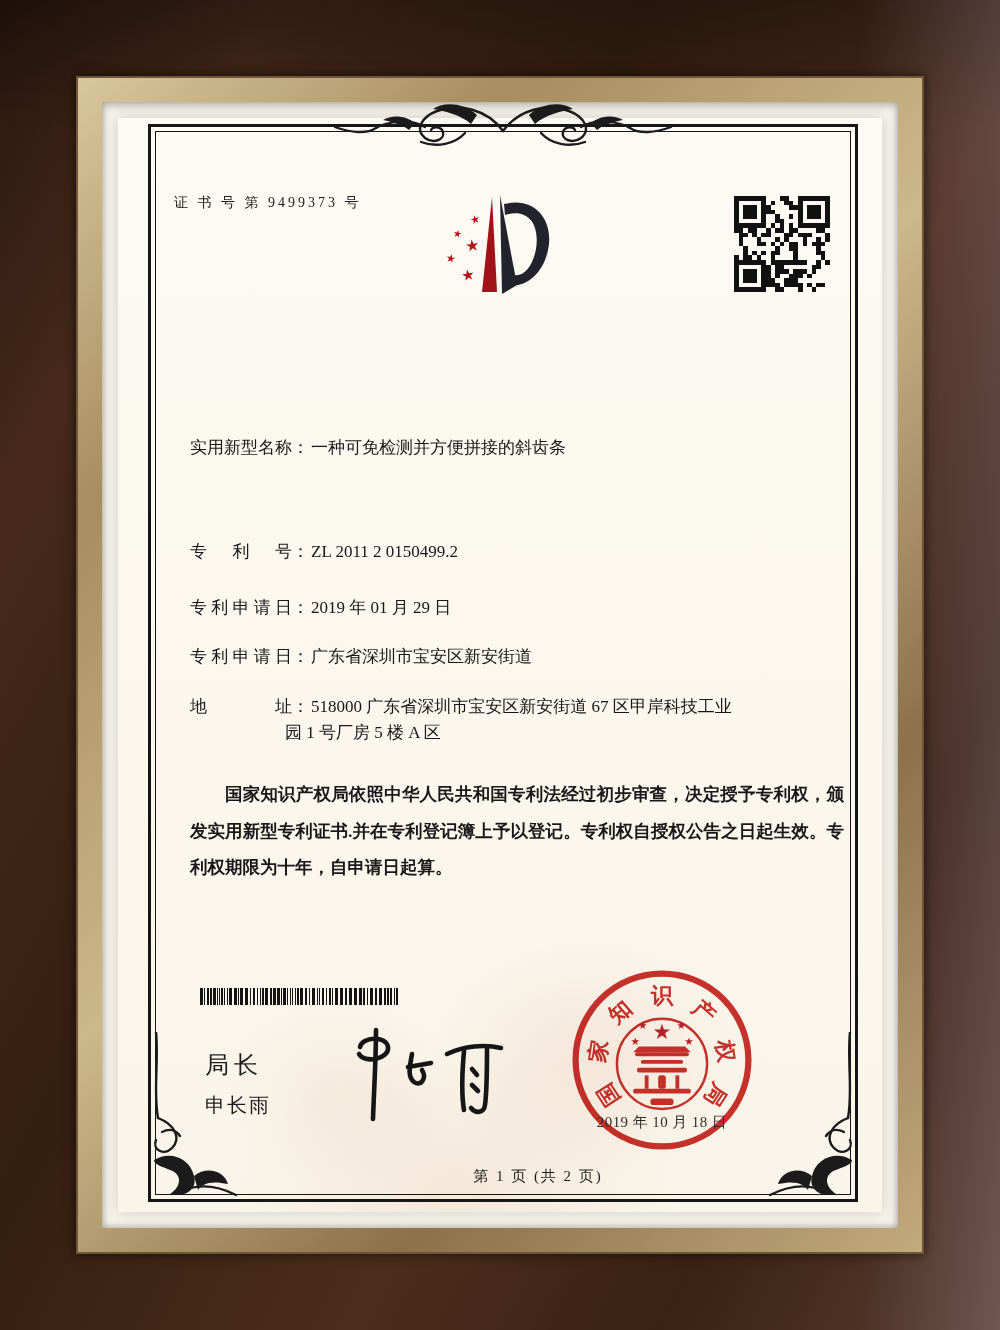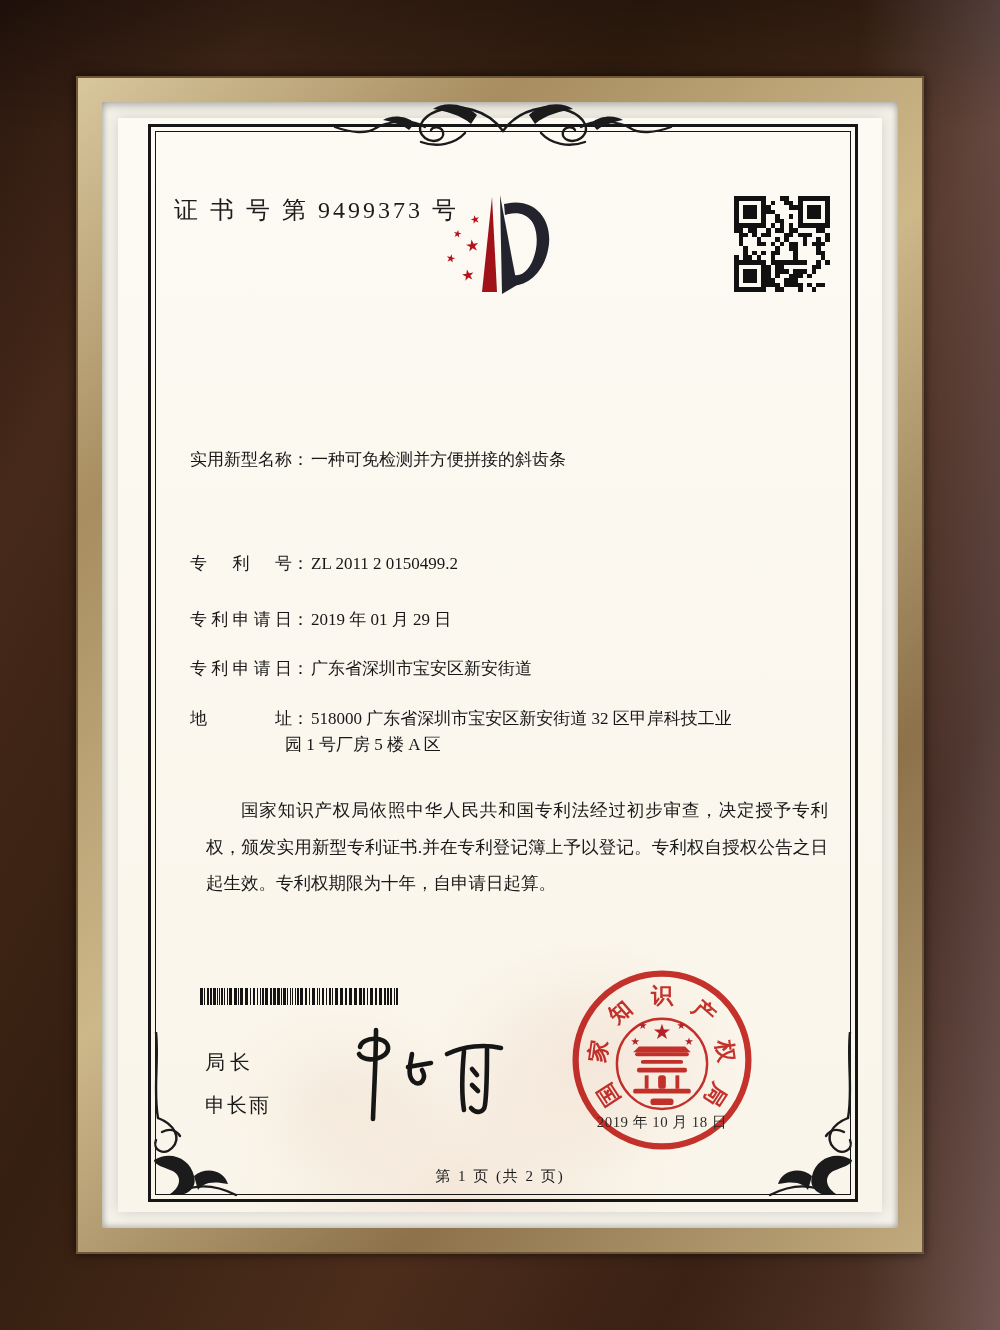"证 书 号 第 9499373" .cert-no { font-size: 24px -> 14px }
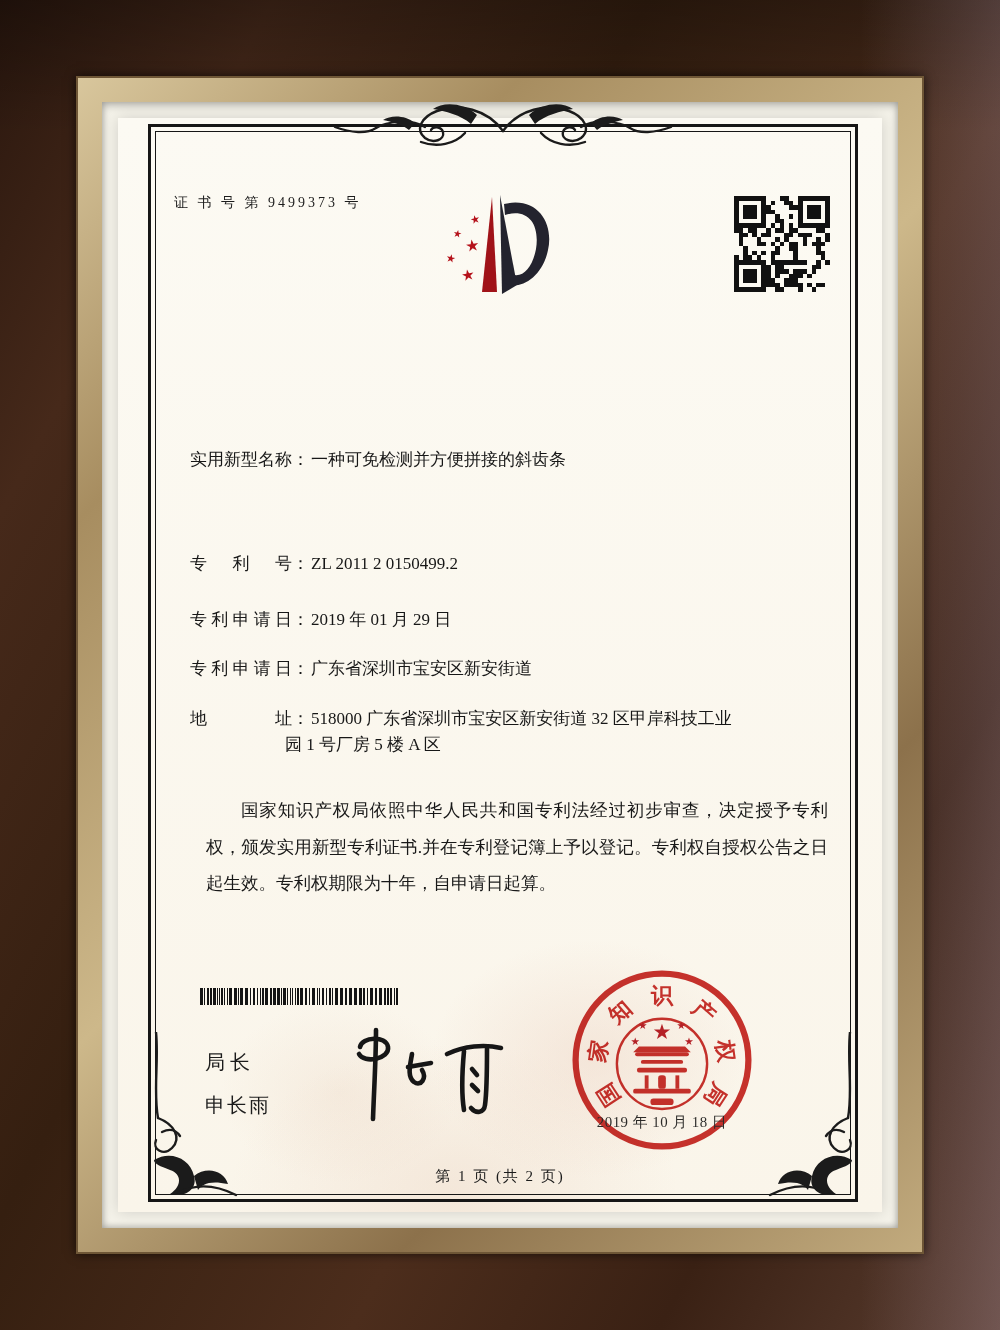"实用新型名称：一种可免检测并方便拼接的斜齿条" .row { margin-top: 12px -> none }
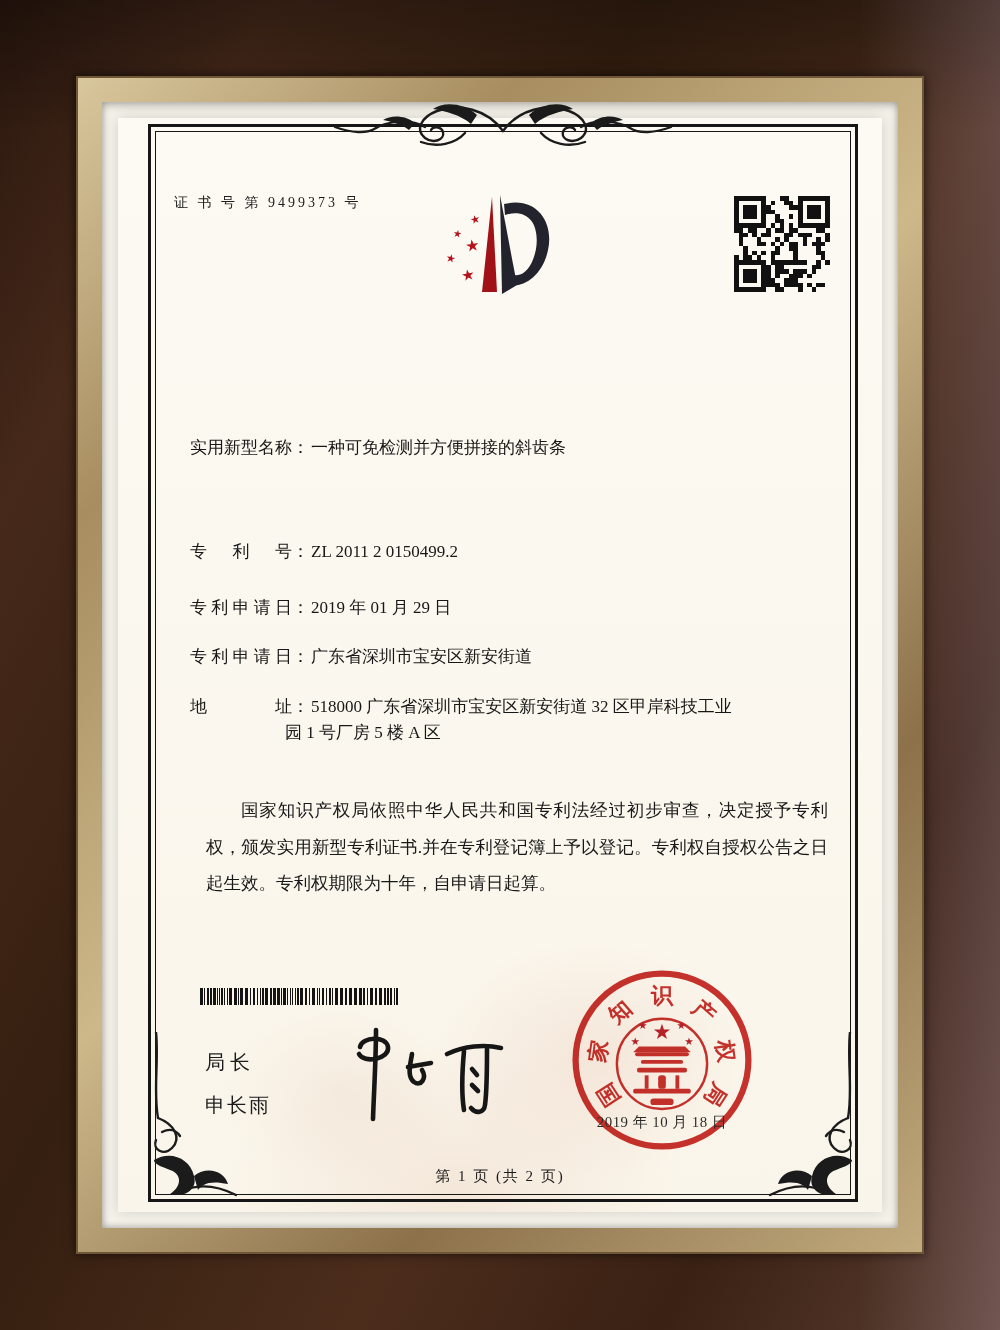"518000 广东省深圳市宝安区新安街道 32 区甲岸科技工业" span.val { text: 32 -> 67 }
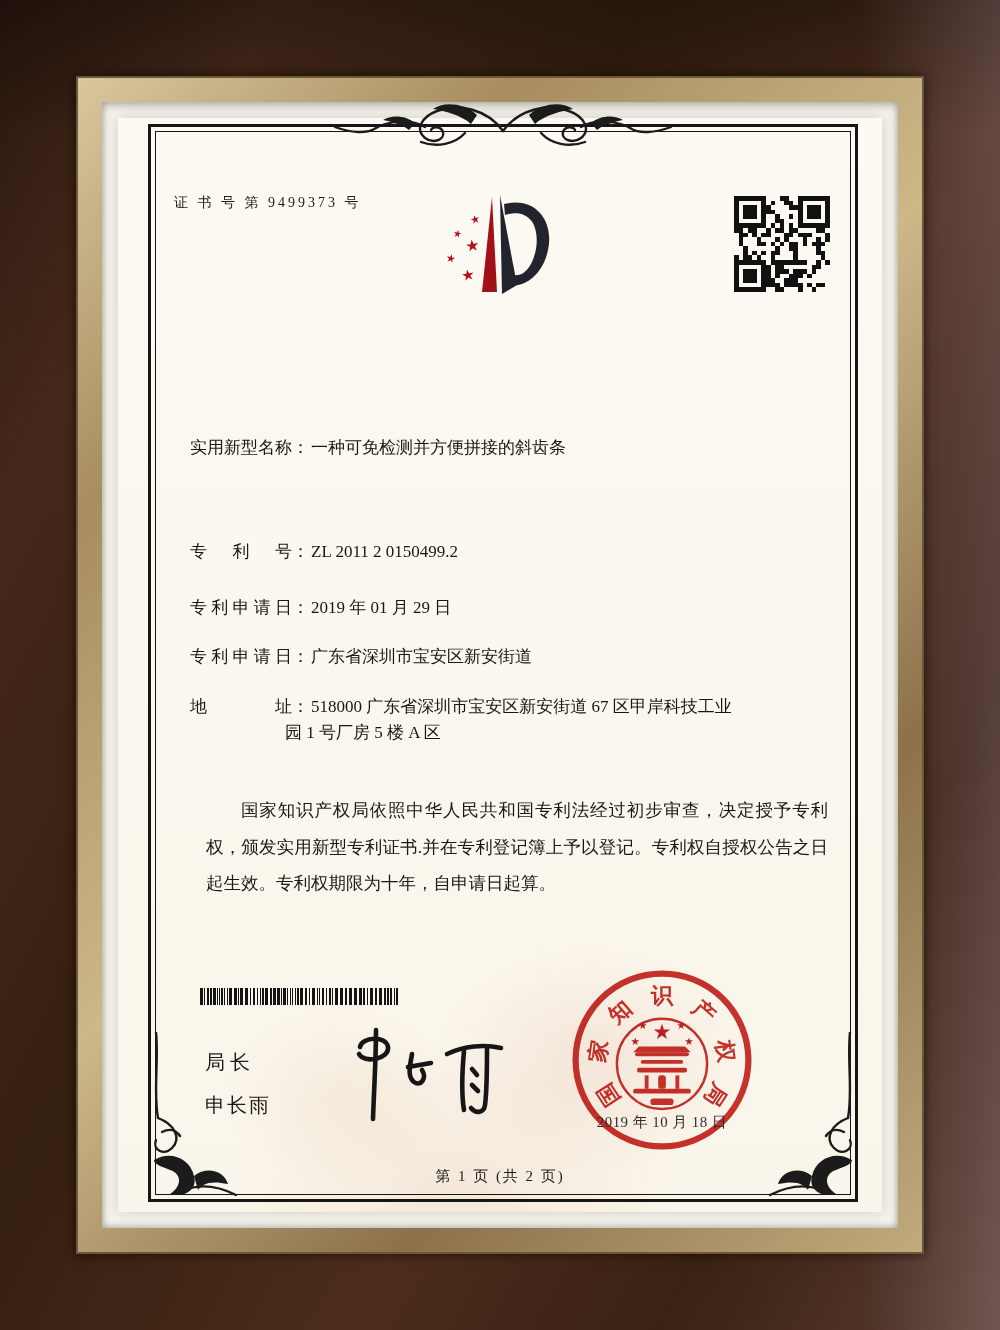"国家知识产权局依照中华人民共和国专利法经过初步审查，决定授予专利权，颁发实用新型" .paras p { font-weight: none -> bold; margin: 16px -> 0 }
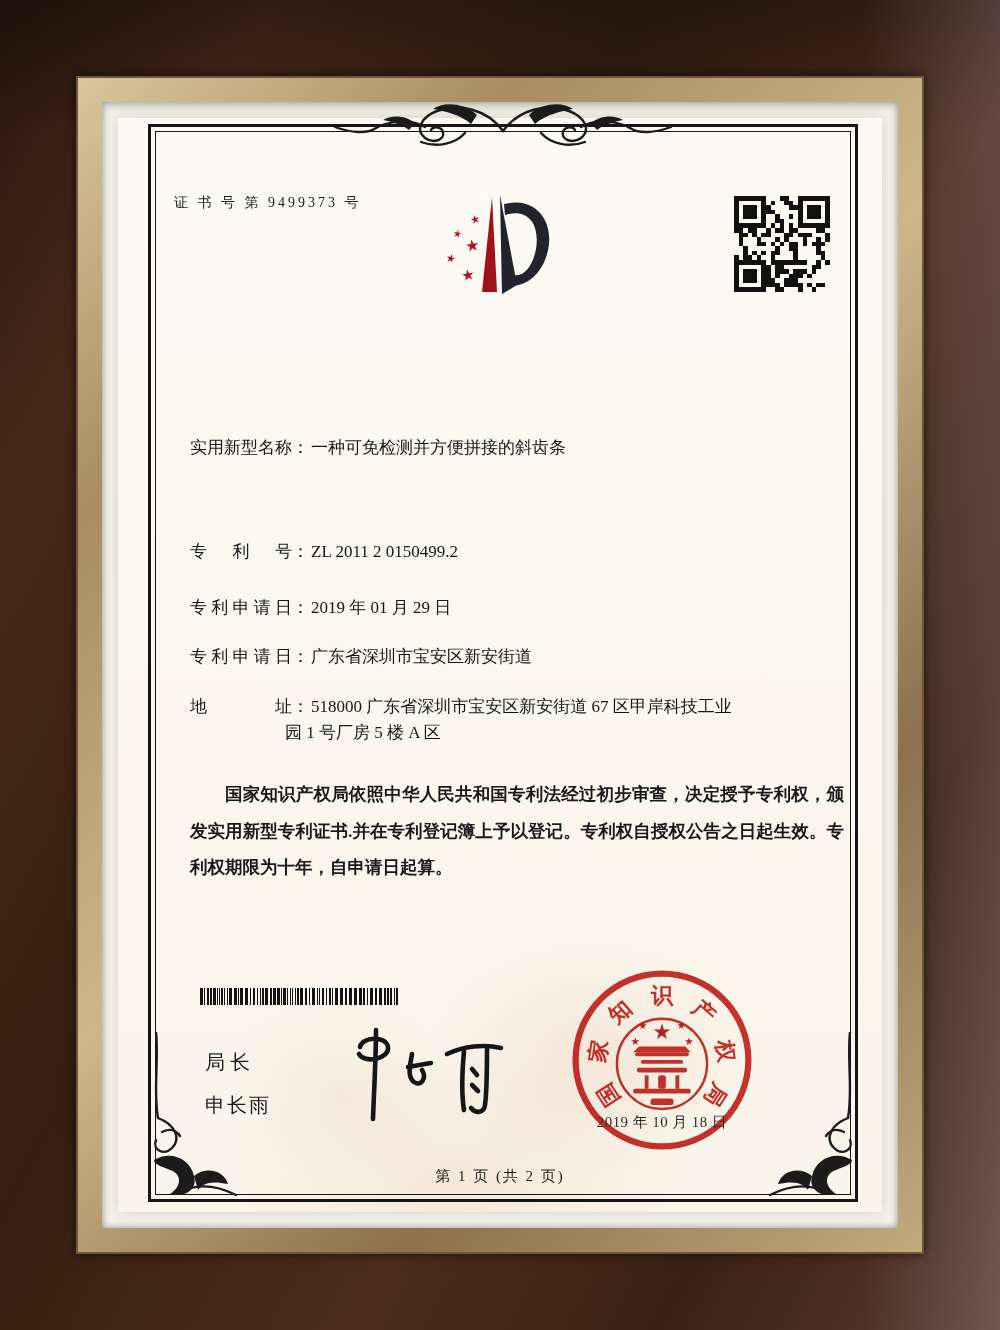"局长" .signer-title { font-size: 20px -> 24px }
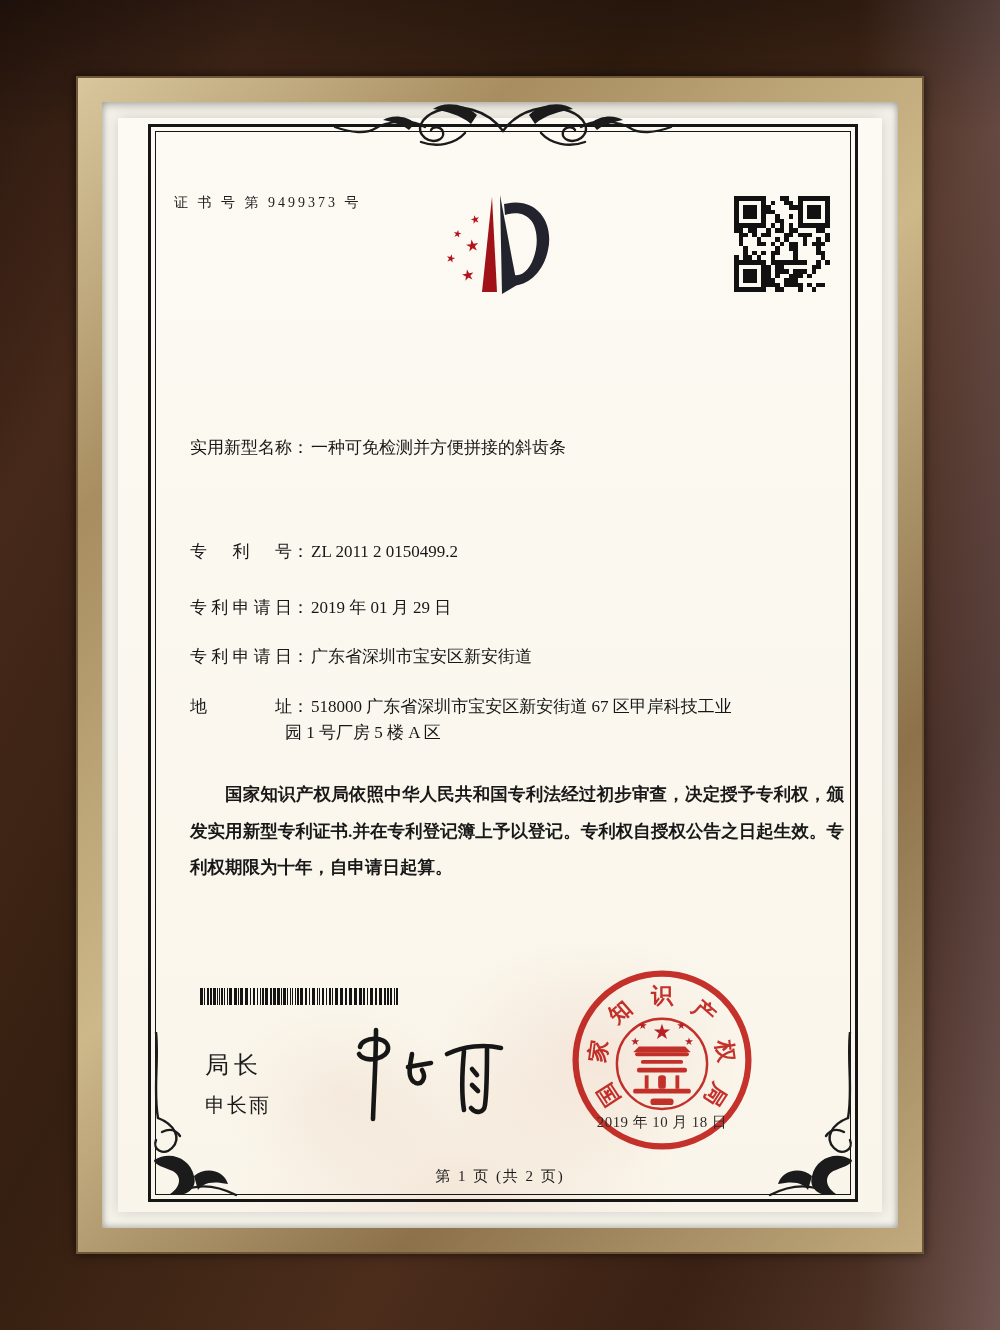"第 1 页 (共 2" .page-foot { padding-left: none -> 38px }
